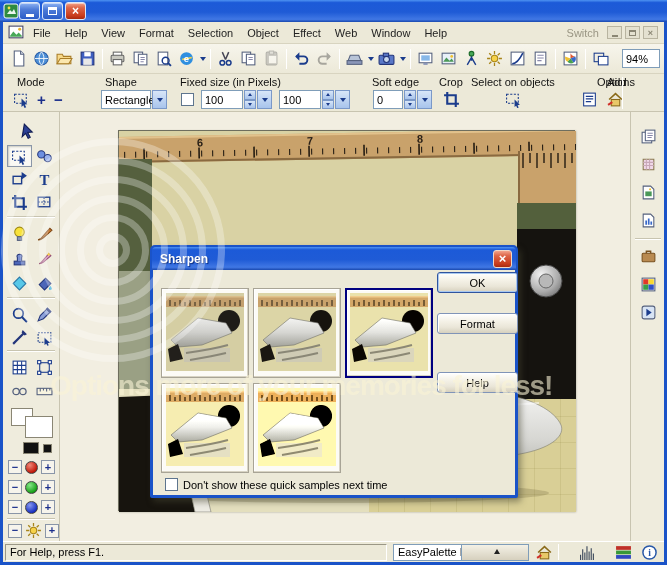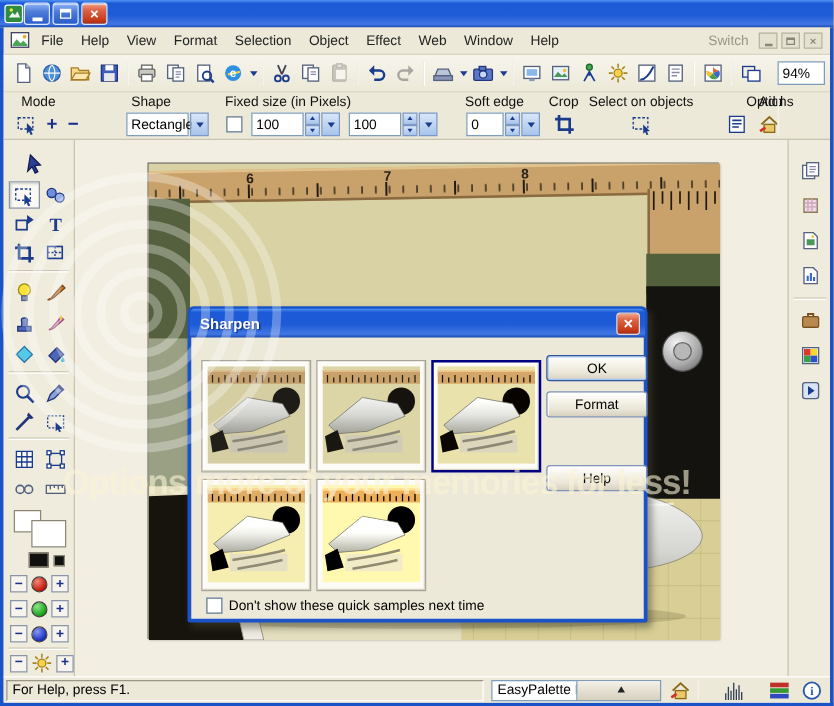"OK" button.xpbtn { top: 36px -> 24px }
